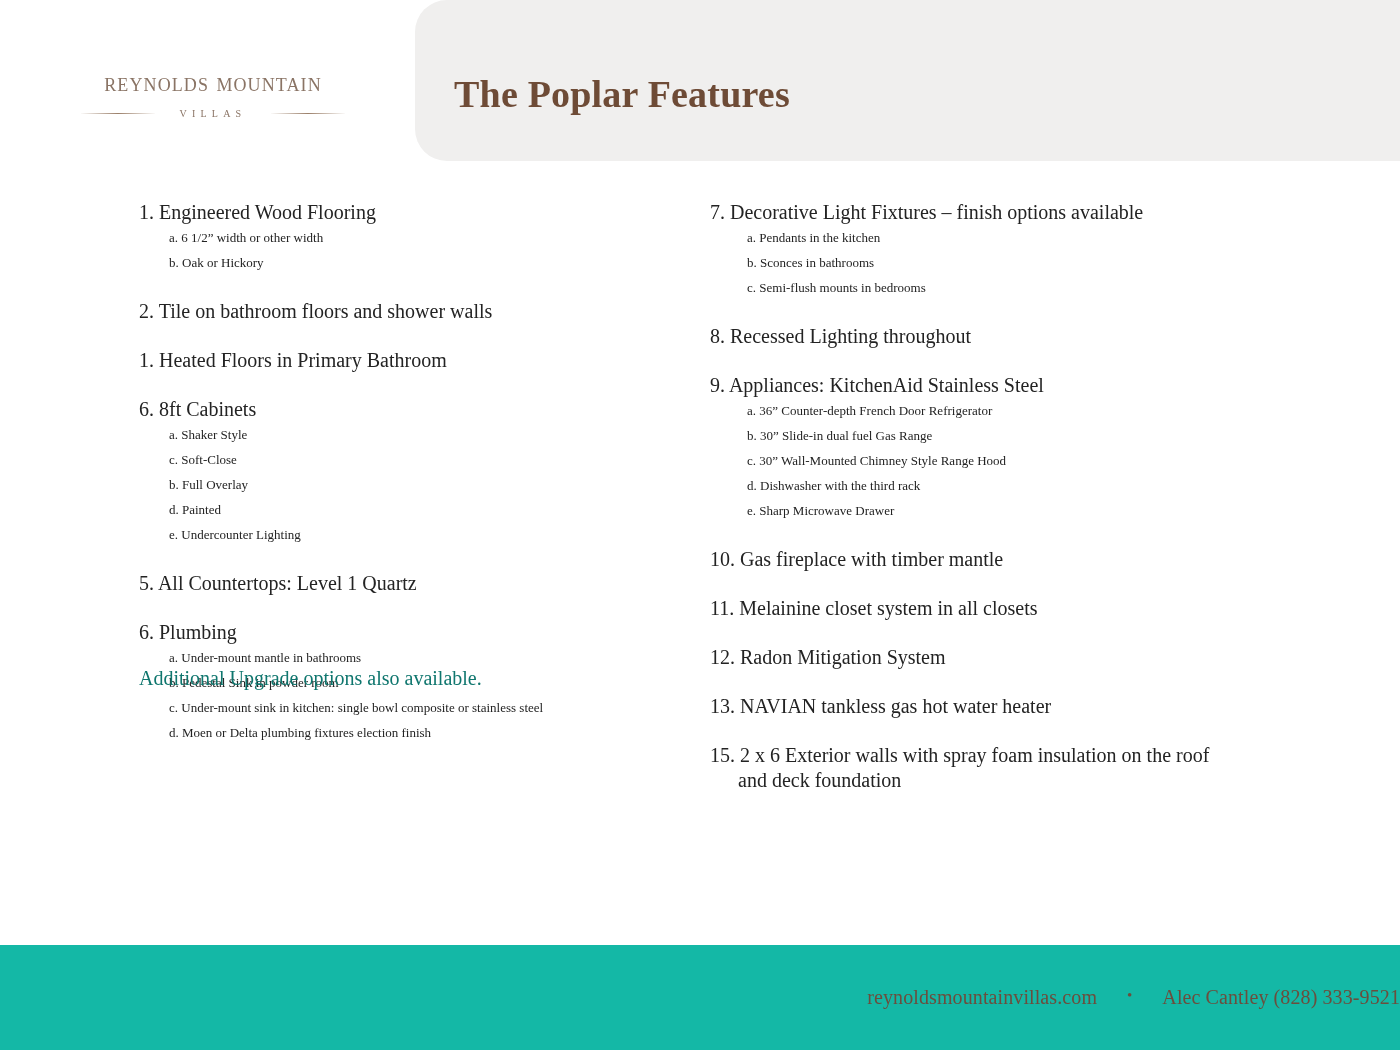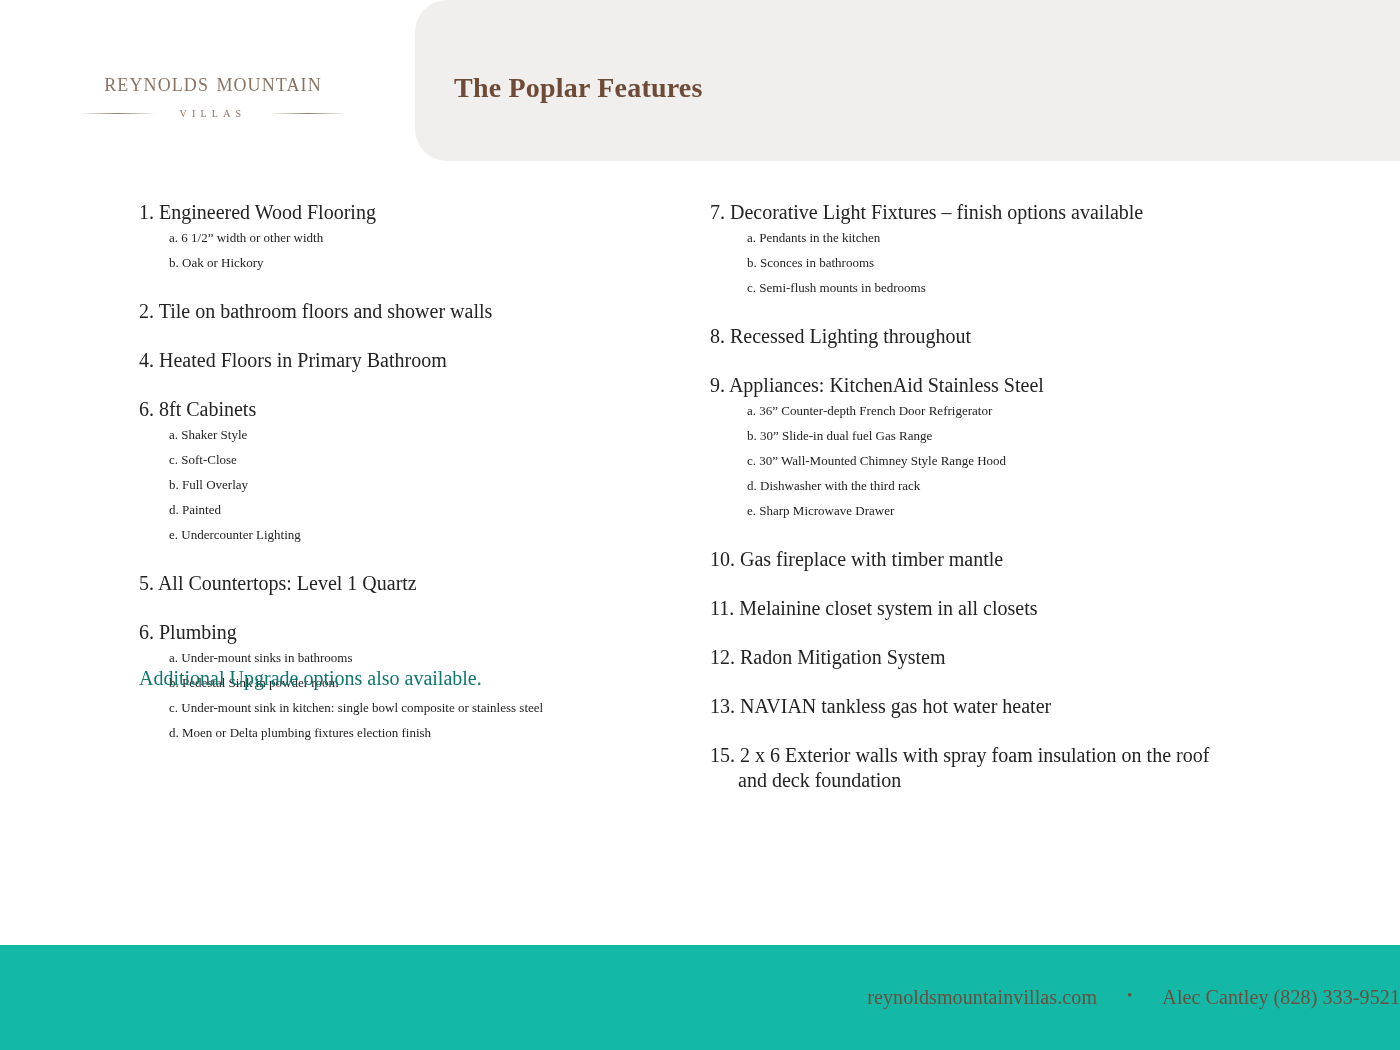"The Poplar Features" .page-title { font-size: 28px -> 38px }
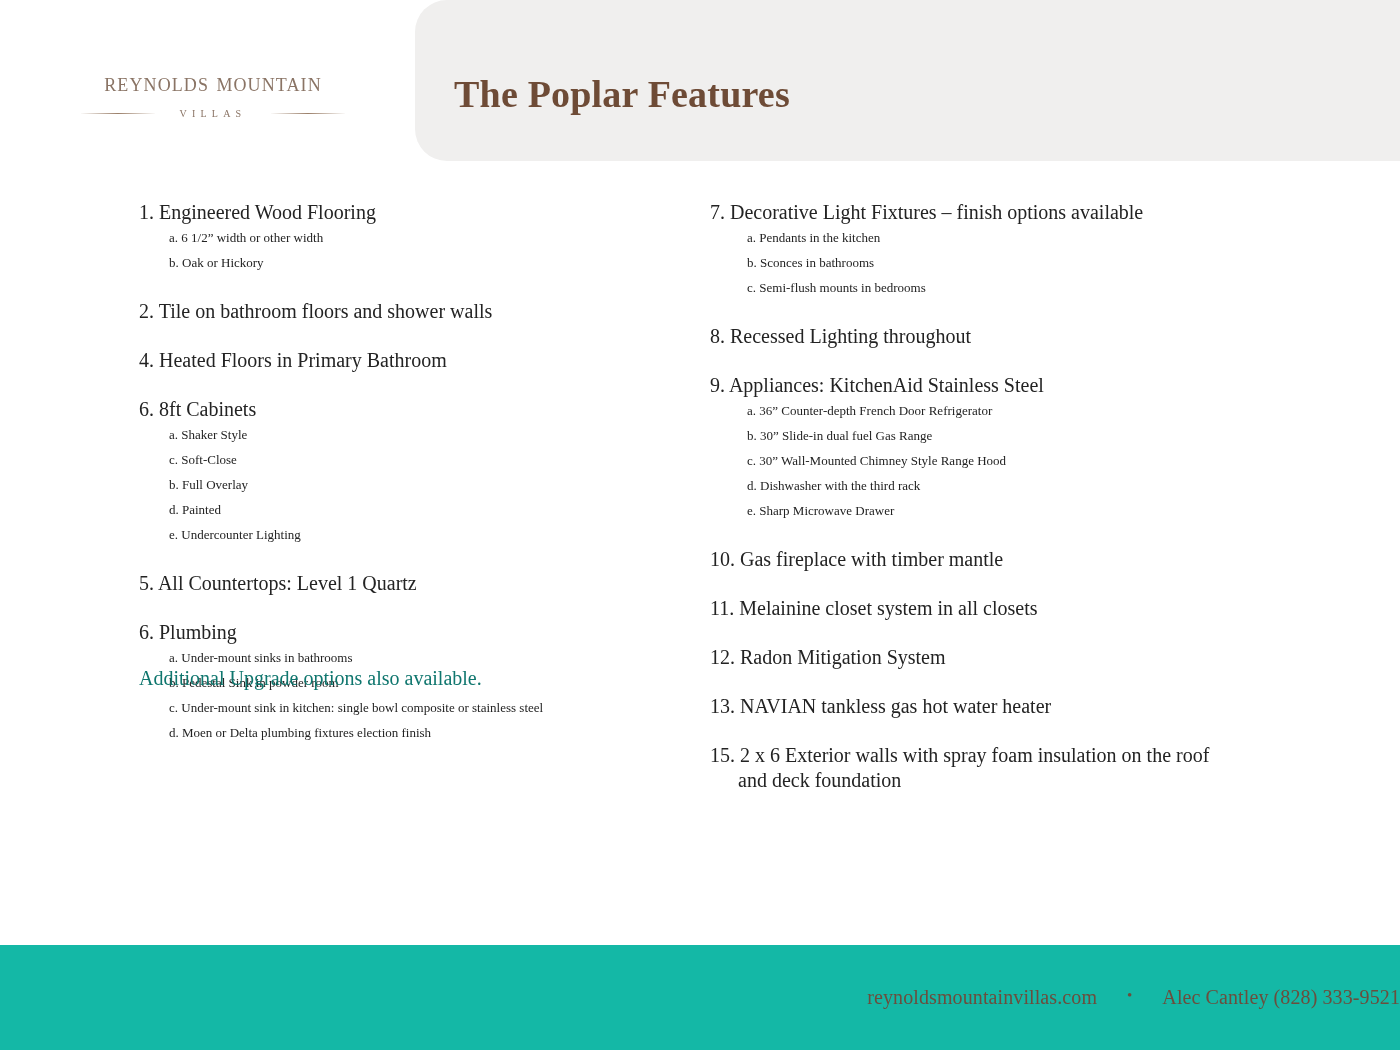"4. Heated Floors in Primary" div.feature-item { text: 4 -> 1 }
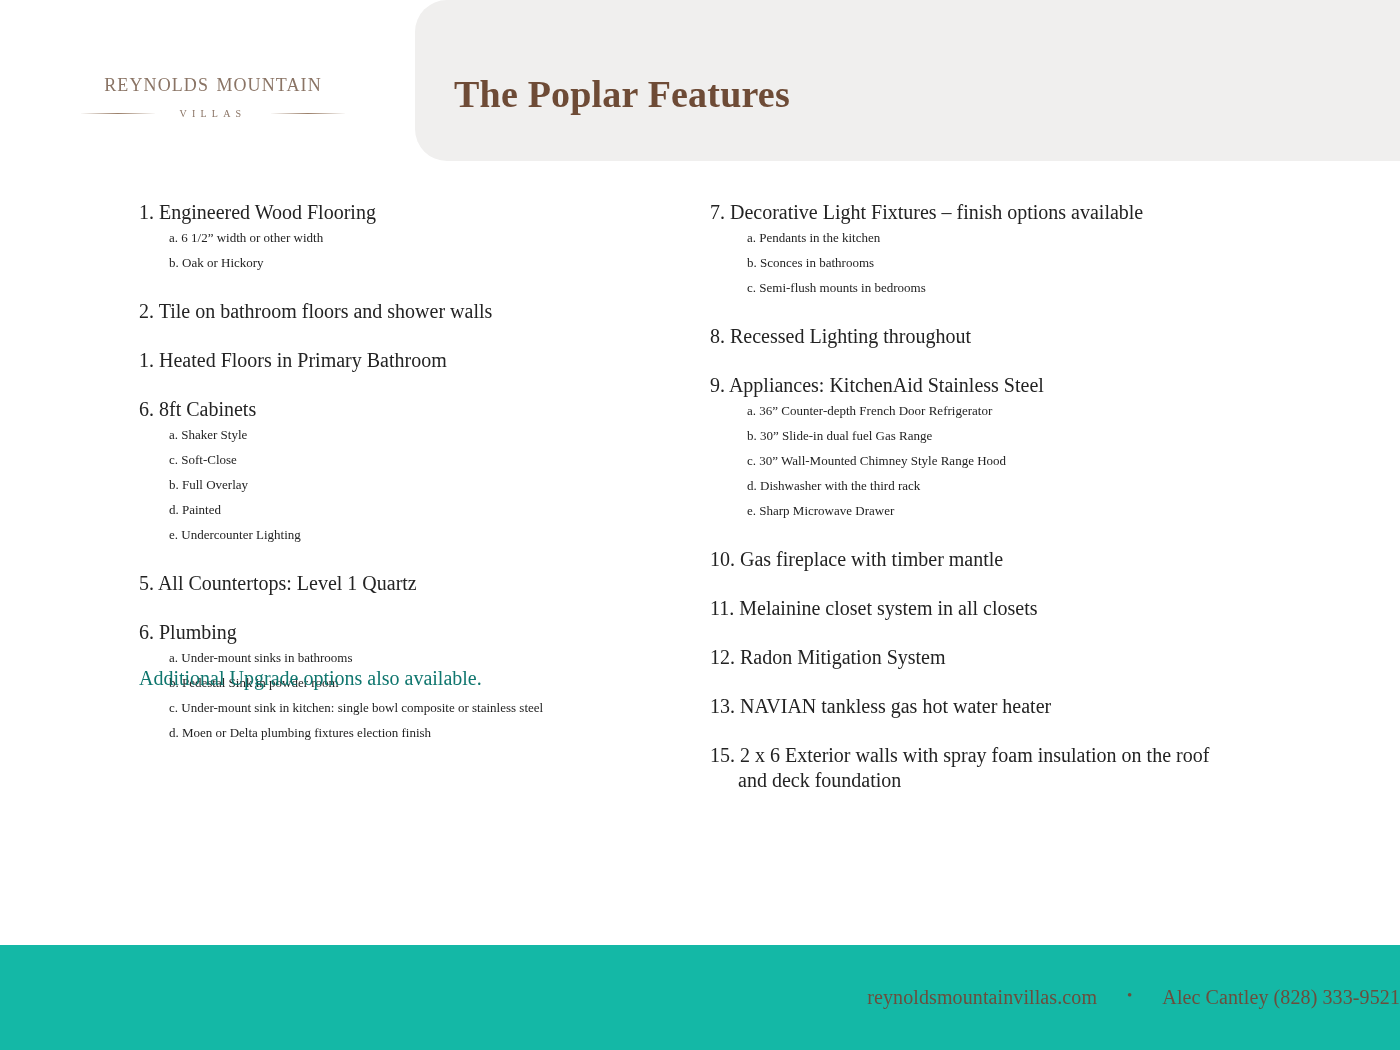"a. Under-mount sinks in bathrooms" div.subitem { text: sinks -> mantle }
